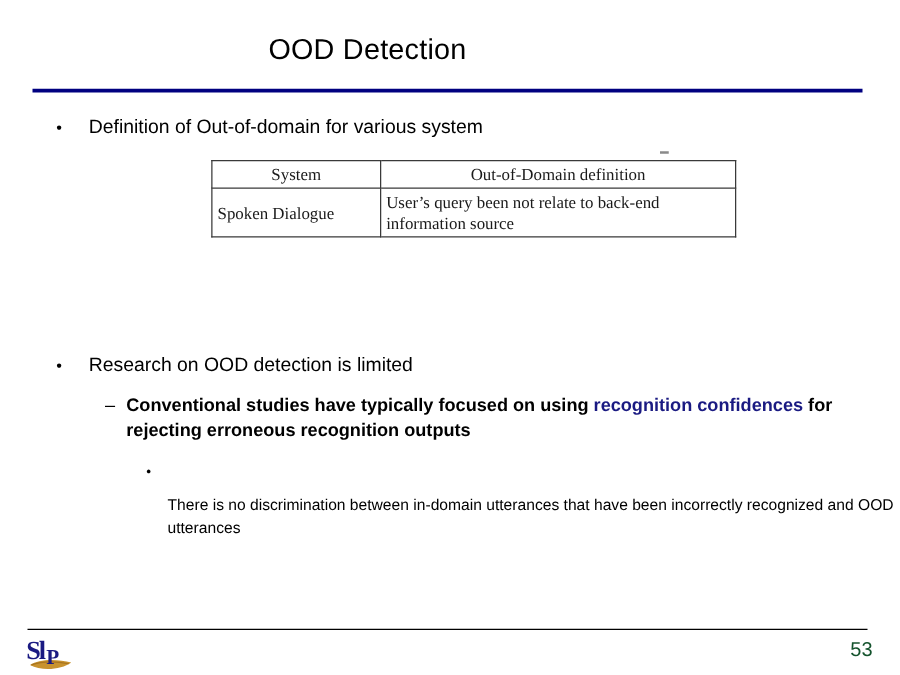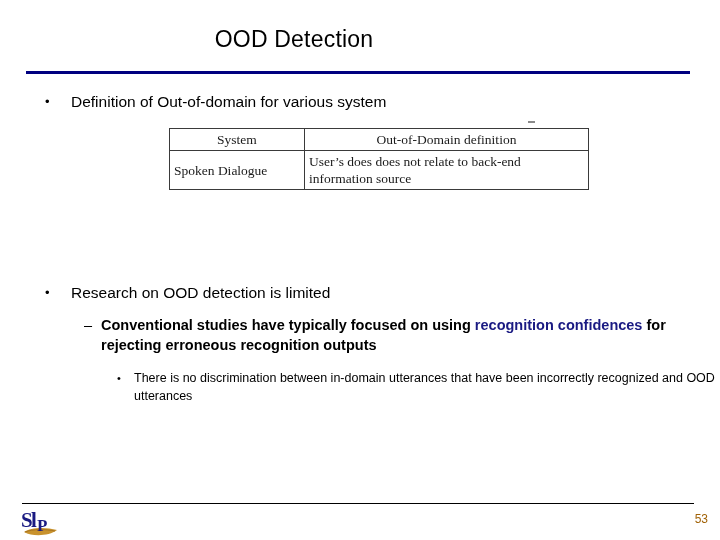"User’s does does not relate" td.col-def { text: does does -> query been }
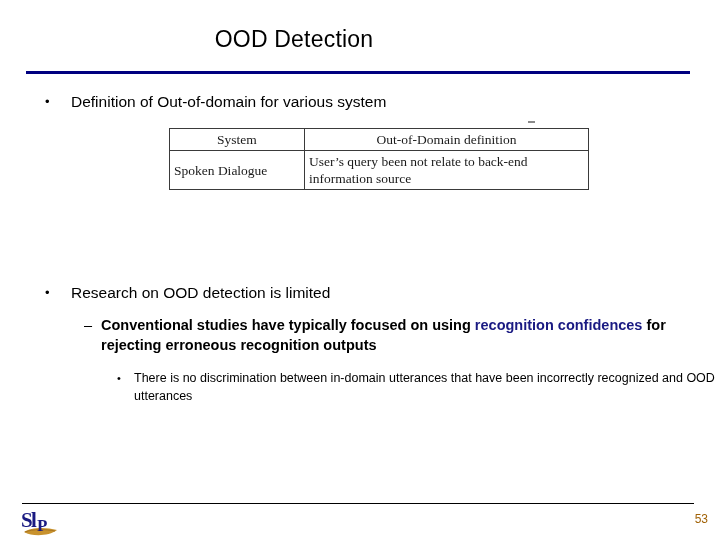"There is no discrimination between" .bullet-l3 .btext { margin-top: none -> 26px }
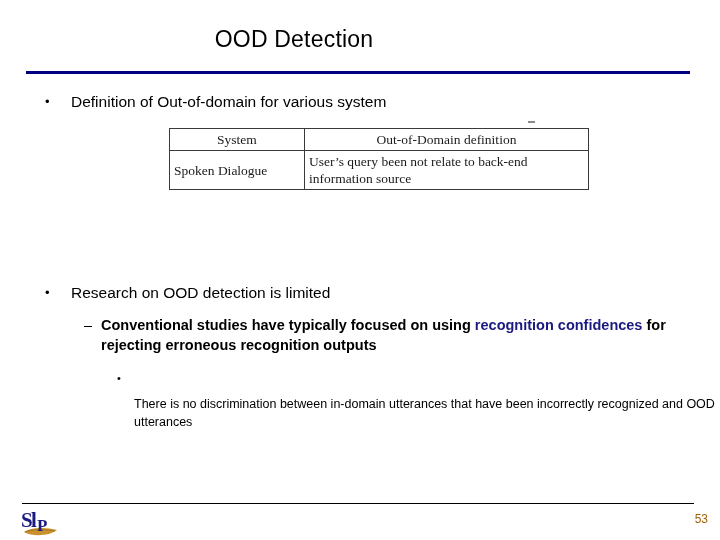"53" .page-number { color: #a16207 -> #14532d; font-size: 12px -> 16px; right: 12px -> 22px }
